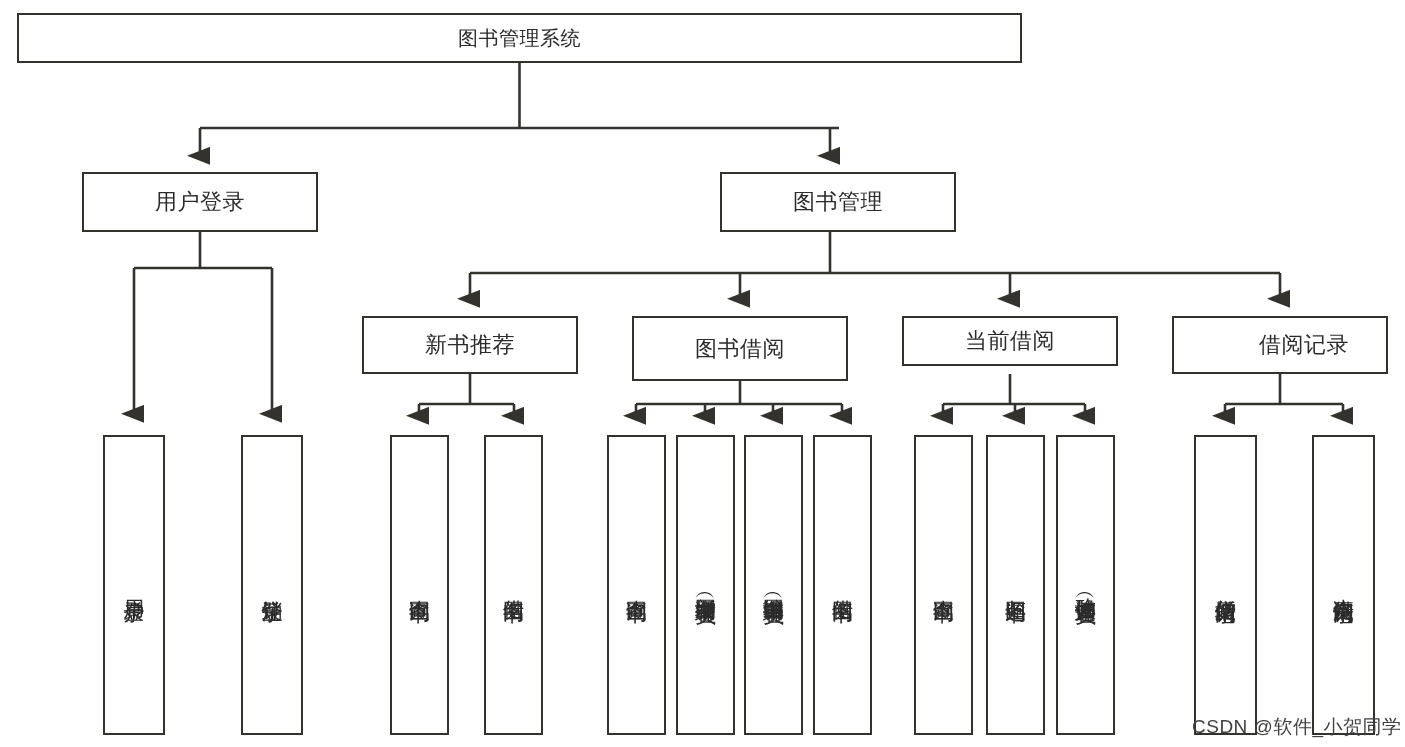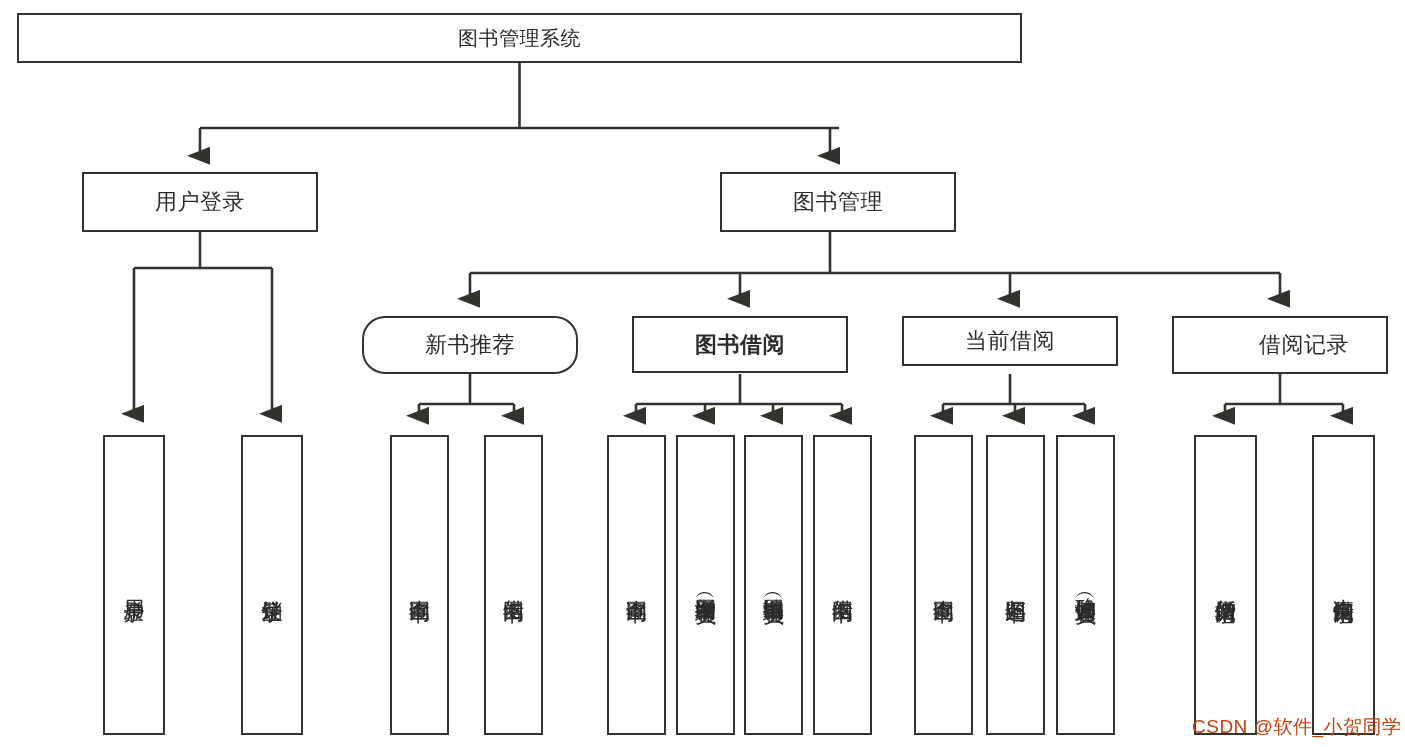"新书推荐" div.node { border-radius: 23px -> none }
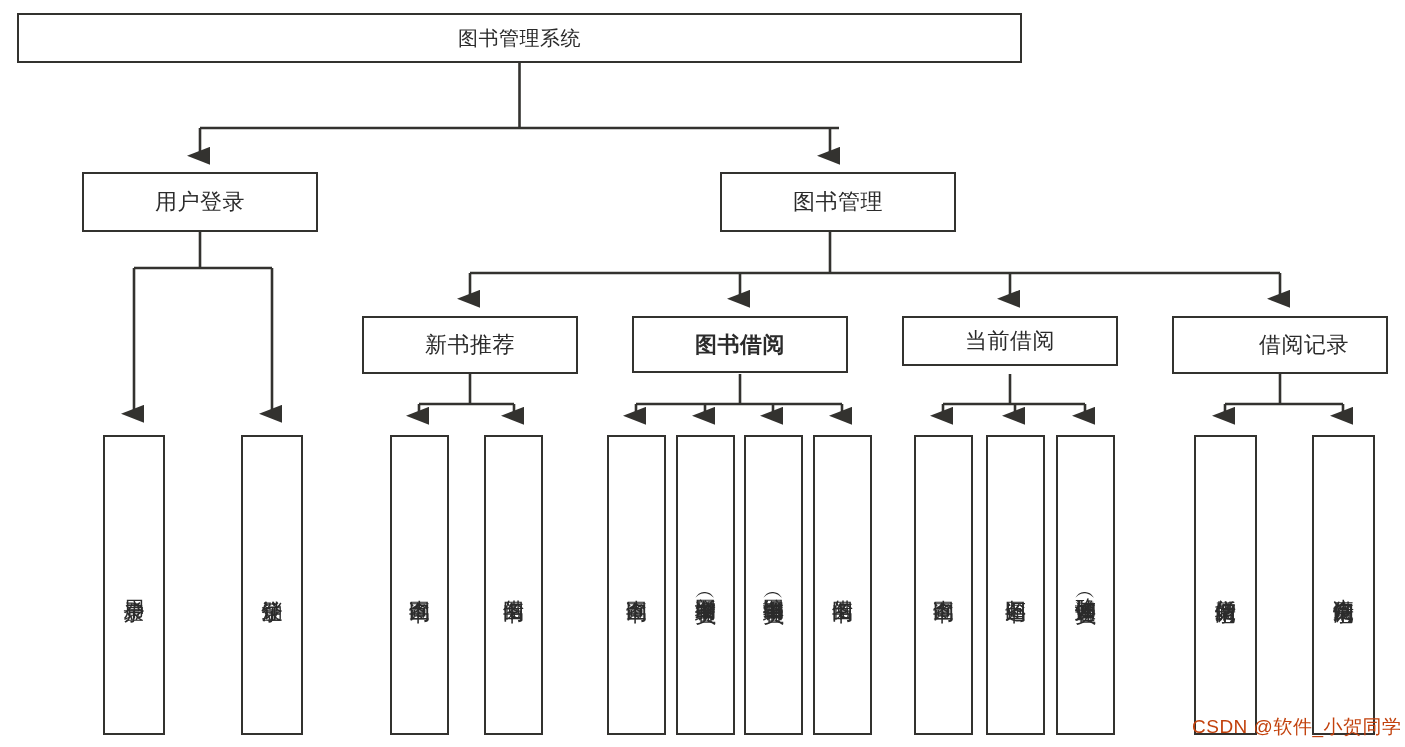"图书借阅" div.node { font-weight: bold -> none; height: 57px -> 65px }
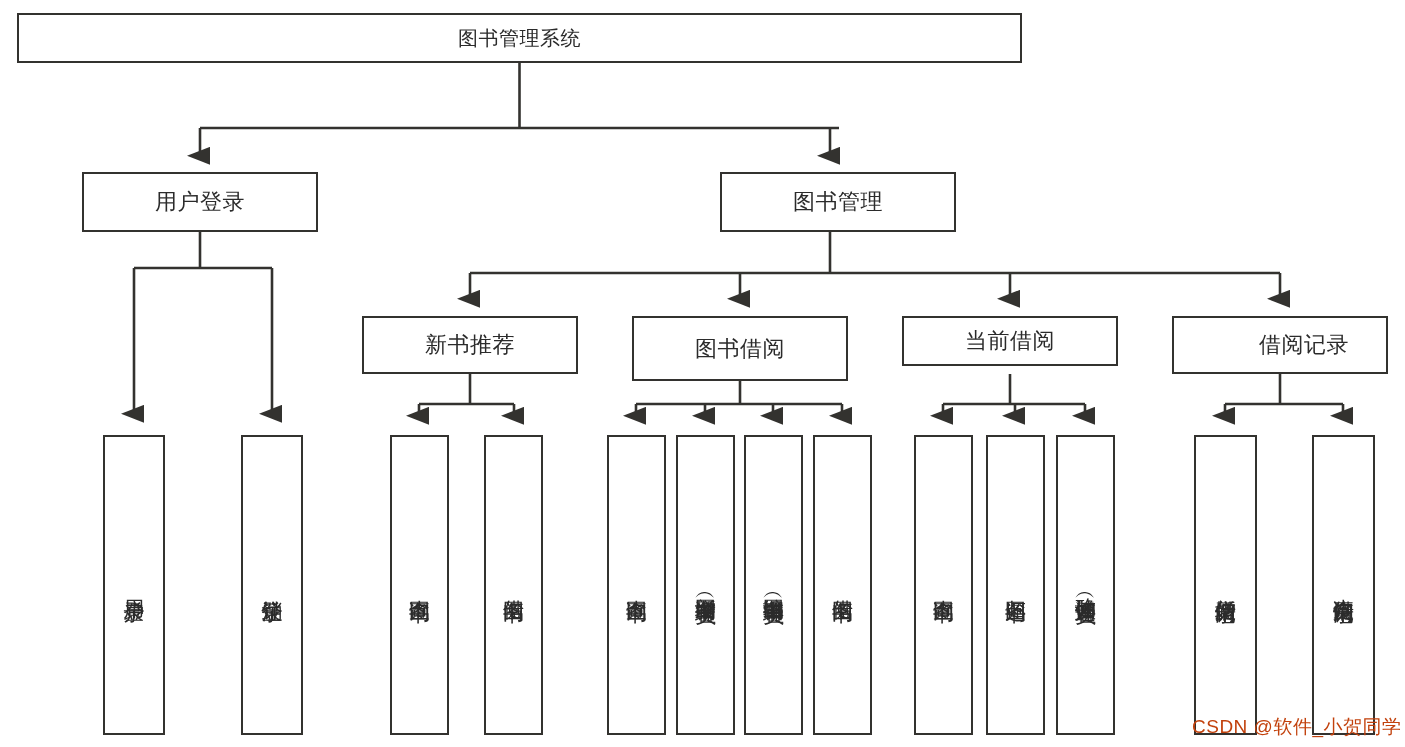"CSDN @软件_小贺同学" div.wm { color: #c2410c -> #404040 }
